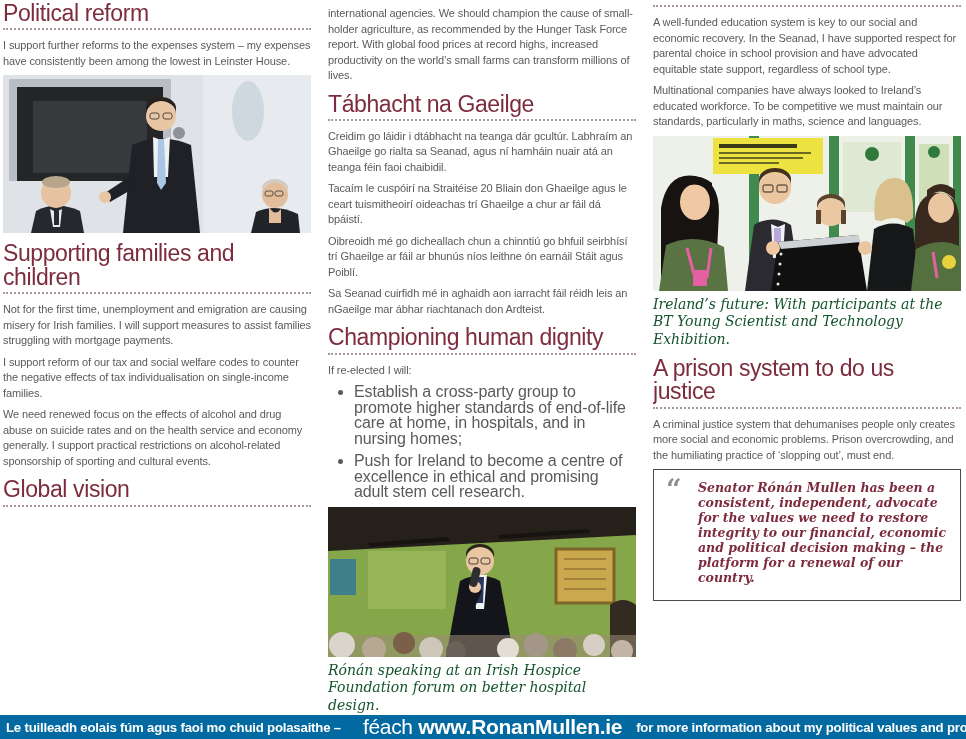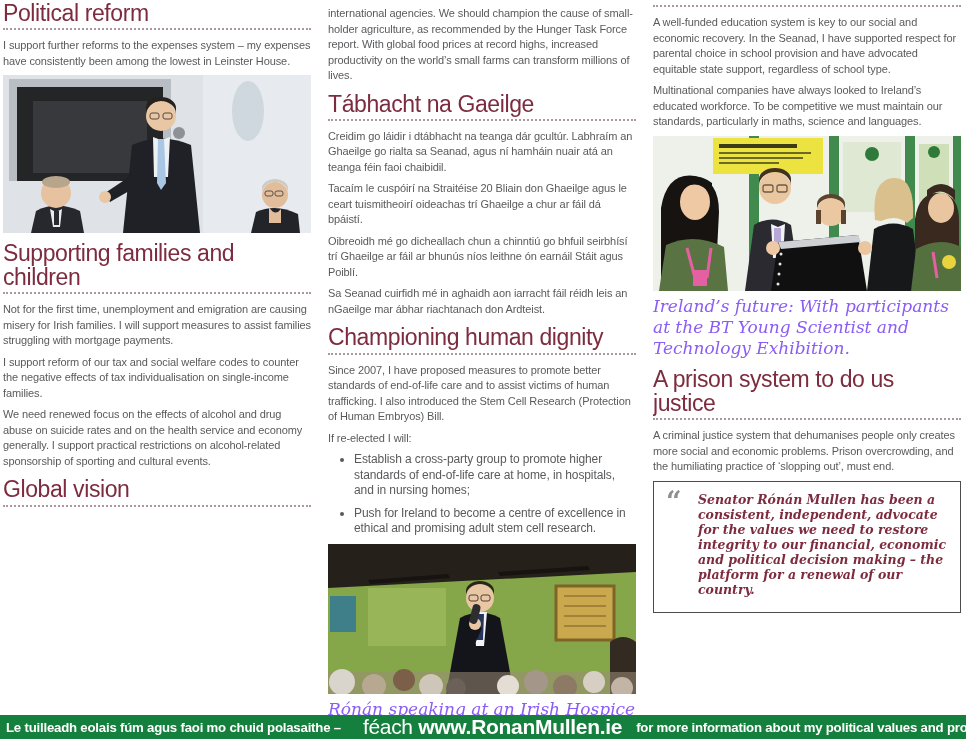"Ireland’s future: With participants at" .caption { color: #8b5cf6 -> #14532d; font-size: 17px -> 14px }
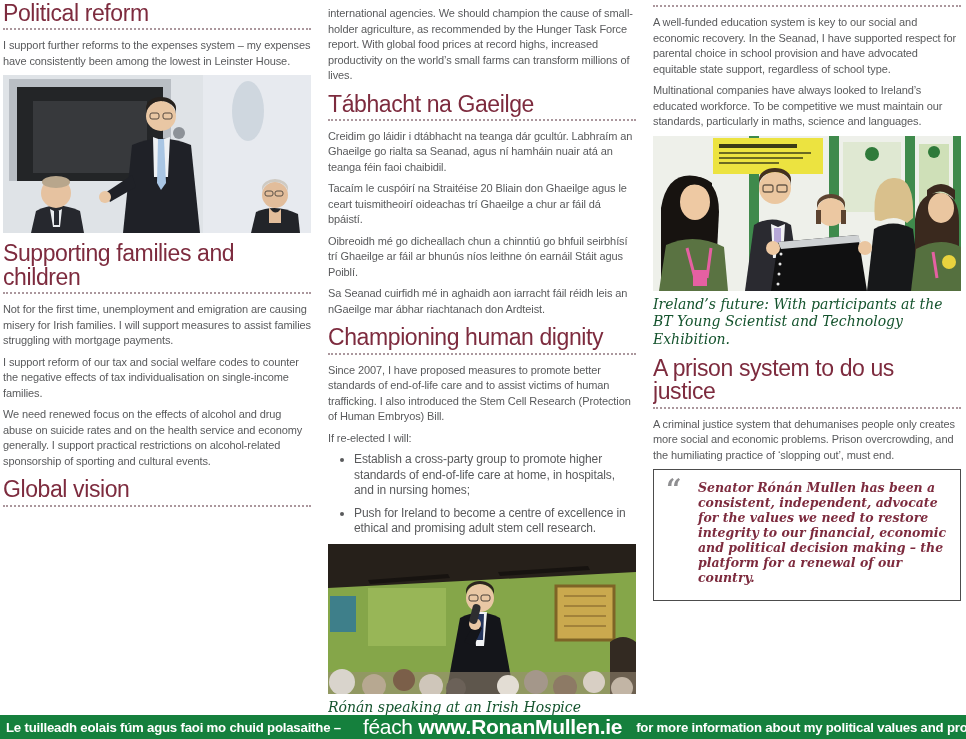"Since 2007, I have proposed" p.body { html: <p>Since 2007, I have proposed measures to promote better standards of end-of-life care and to assist victims of human trafficking. I also introduced the Stem Cell Research (Protection of Human Embryos) Bill.</p> -> none }
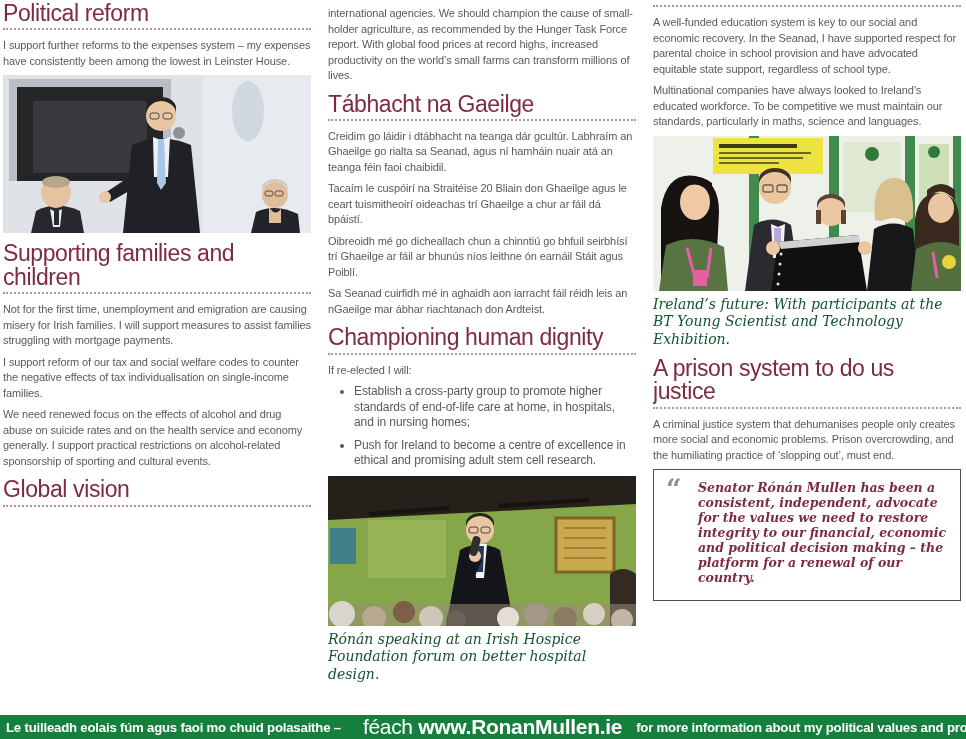"Establish a cross-party group to" ul.bullets li { font-size: 12px -> 16px }
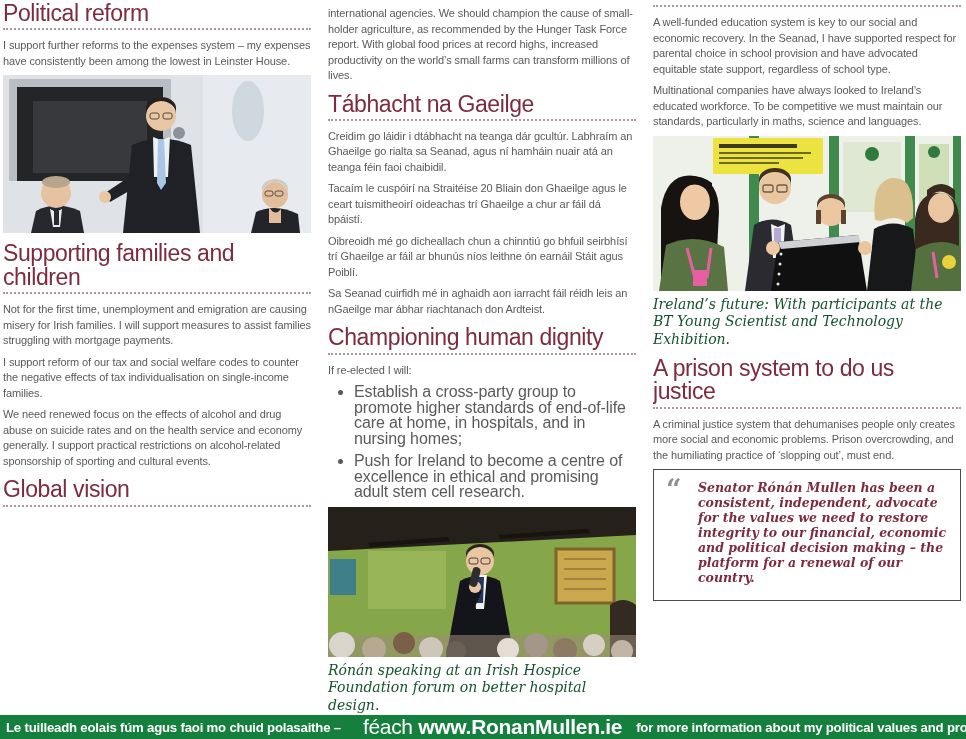"Le tuilleadh eolais fúm agus" .footer { background: #15803d -> #0369a1 }
